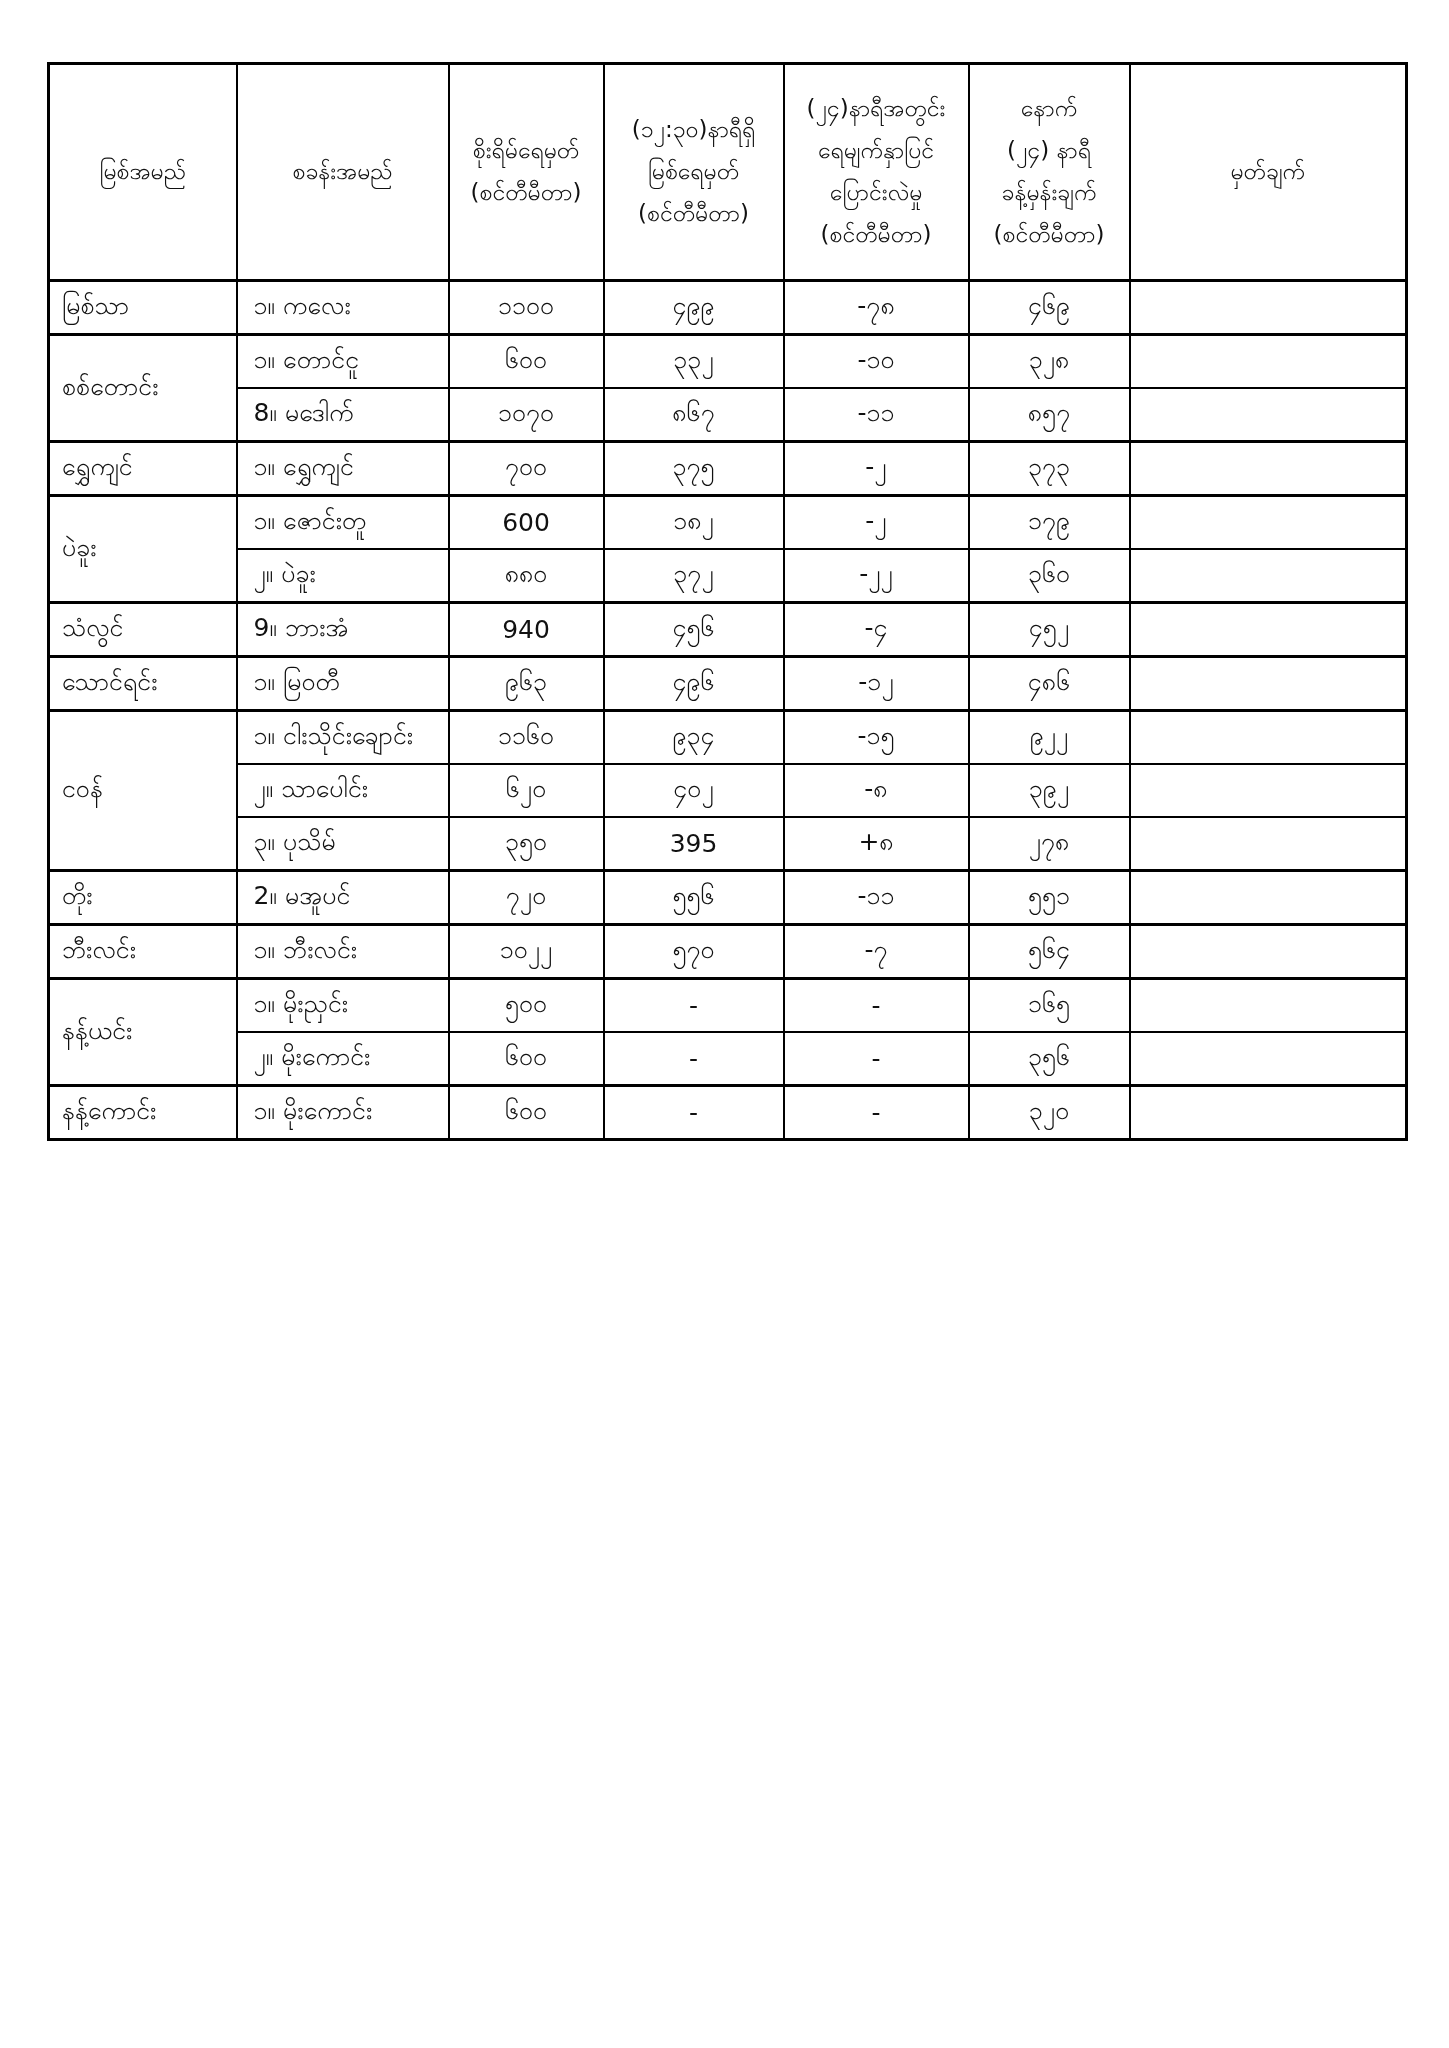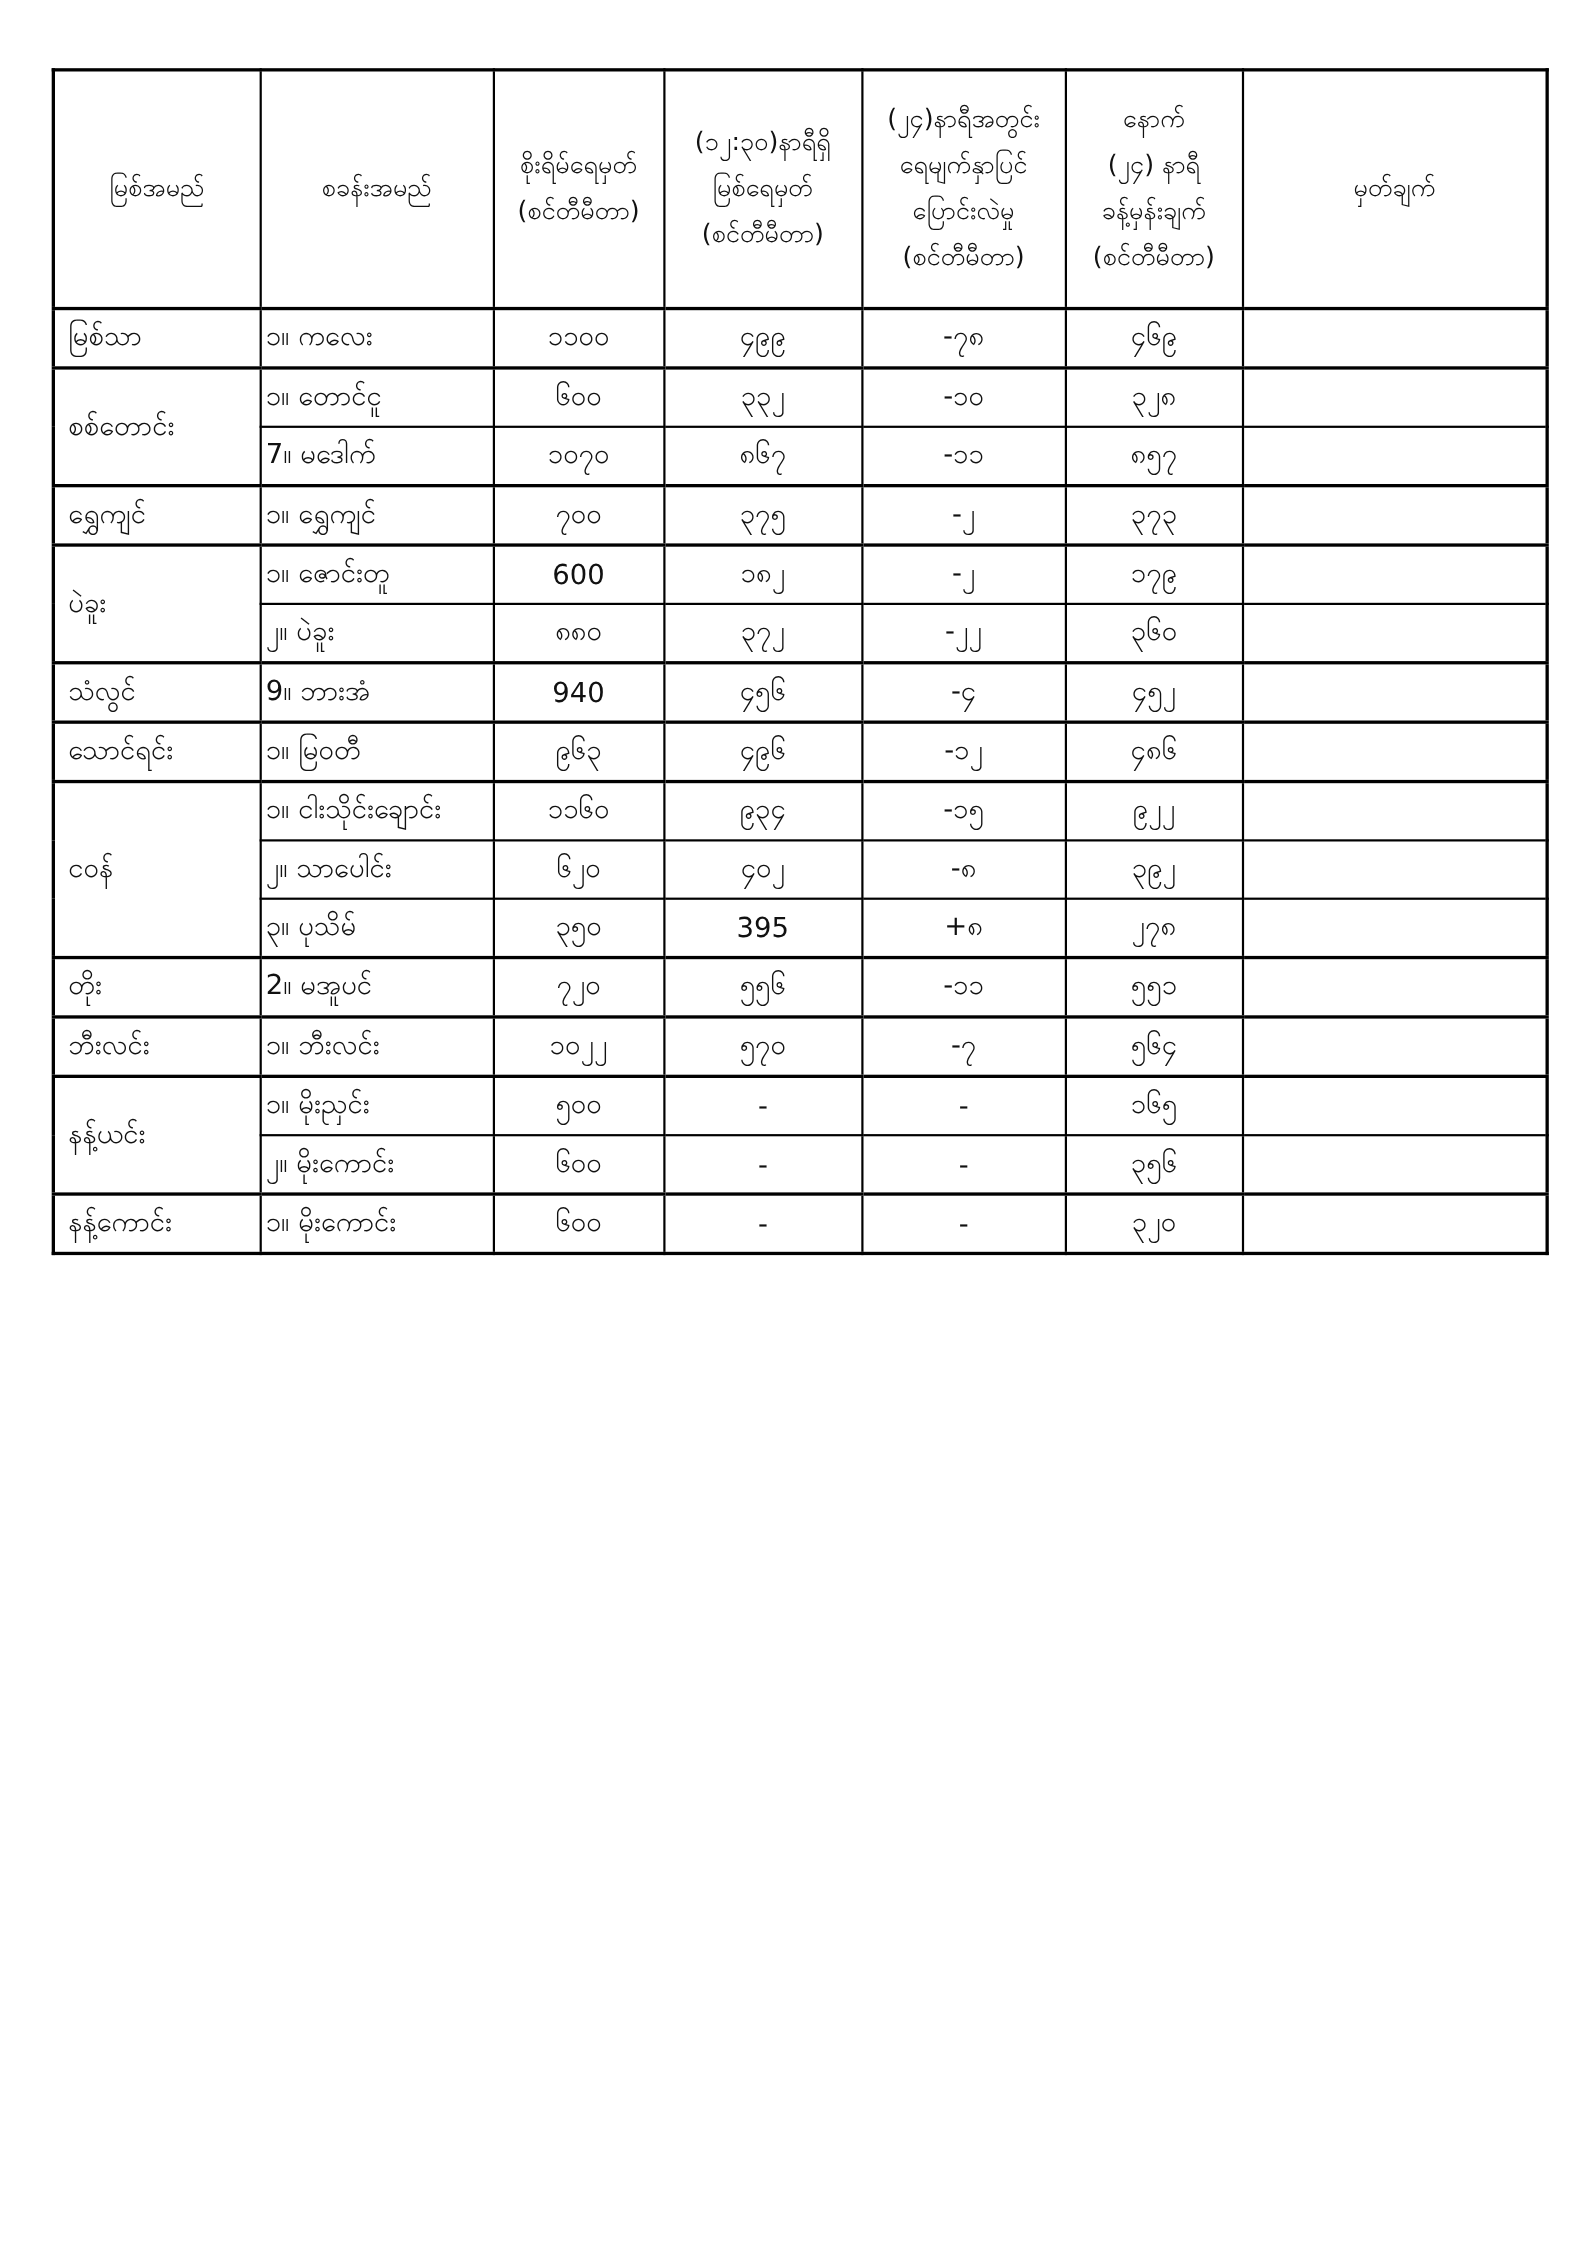"၁။ ကလေး" .river-table td.station { padding-left: 4px -> 16px }
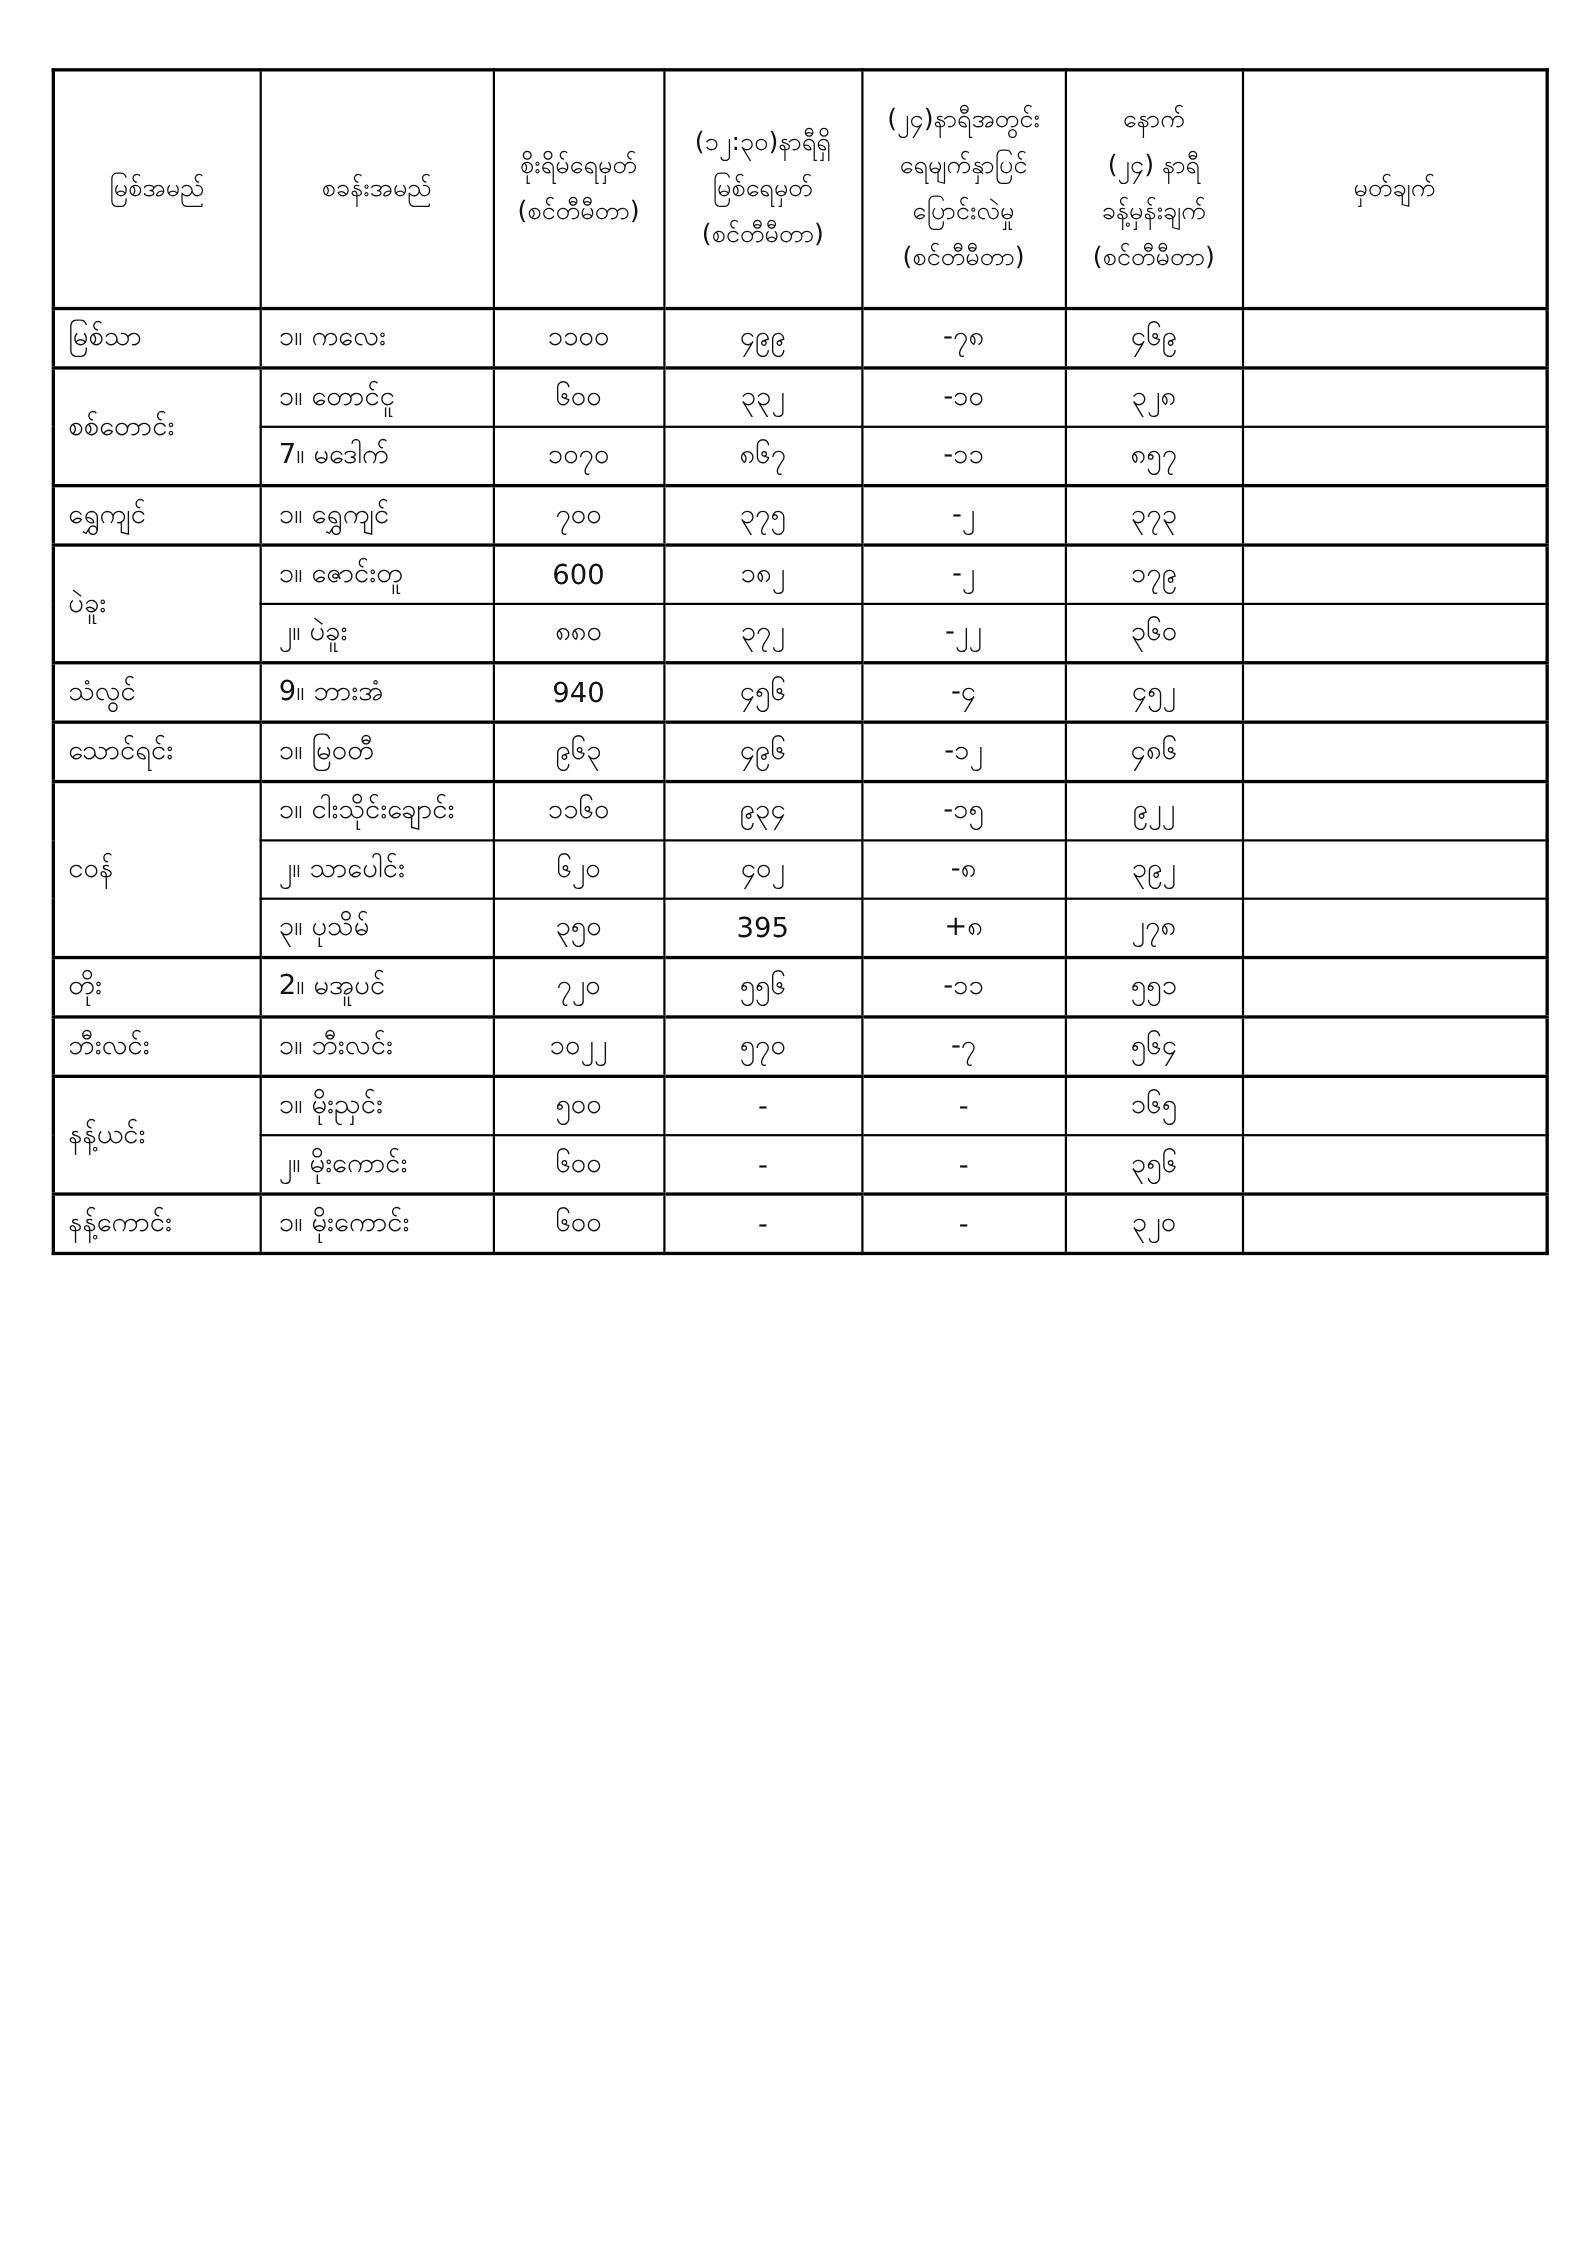"7။ မဒေါက်" td.station { text: 7 -> 8 }
